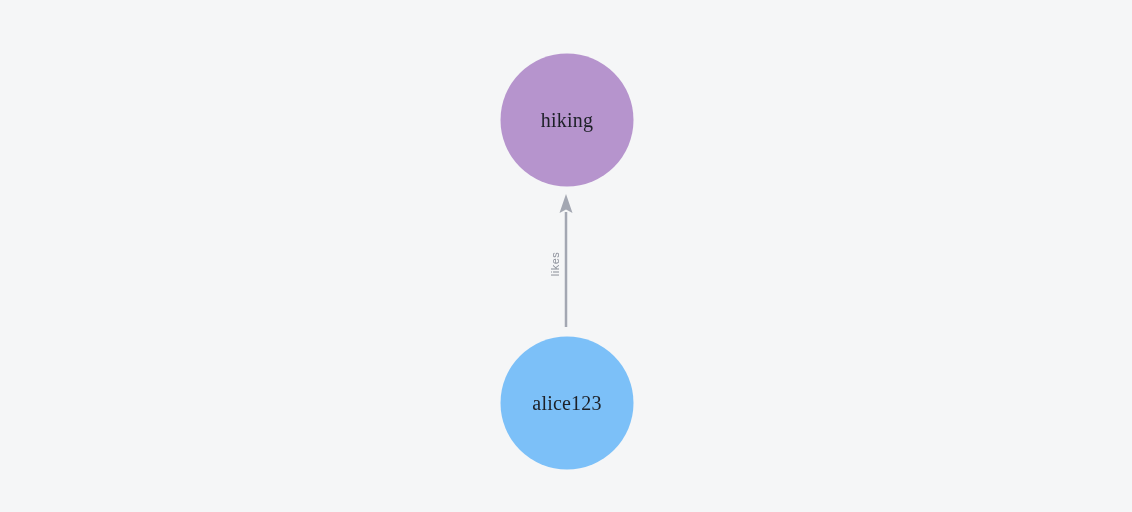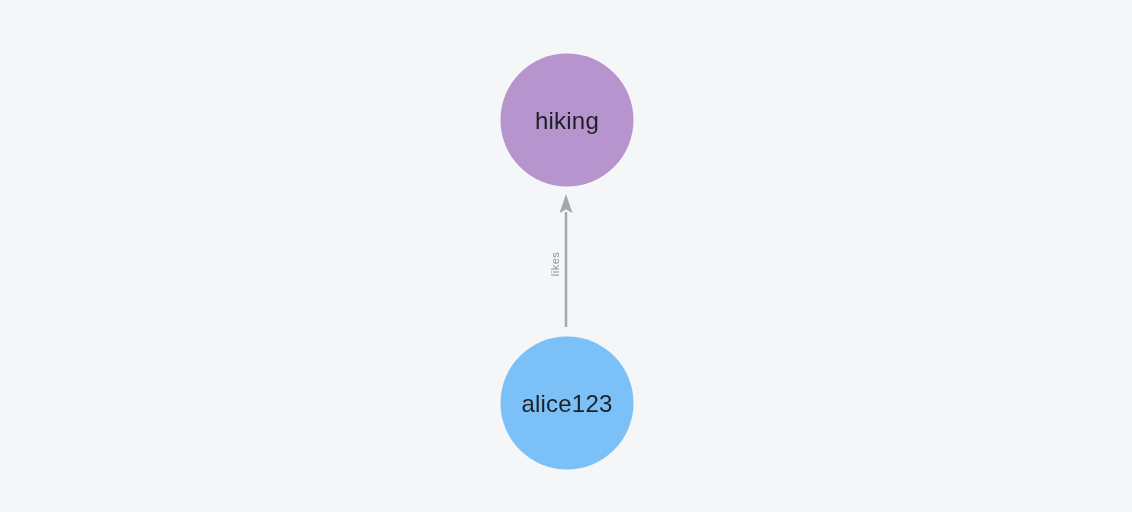"hiking" .node-label { font-family: none -> Liberation Serif, serif; font-size: 24px -> 20px }
